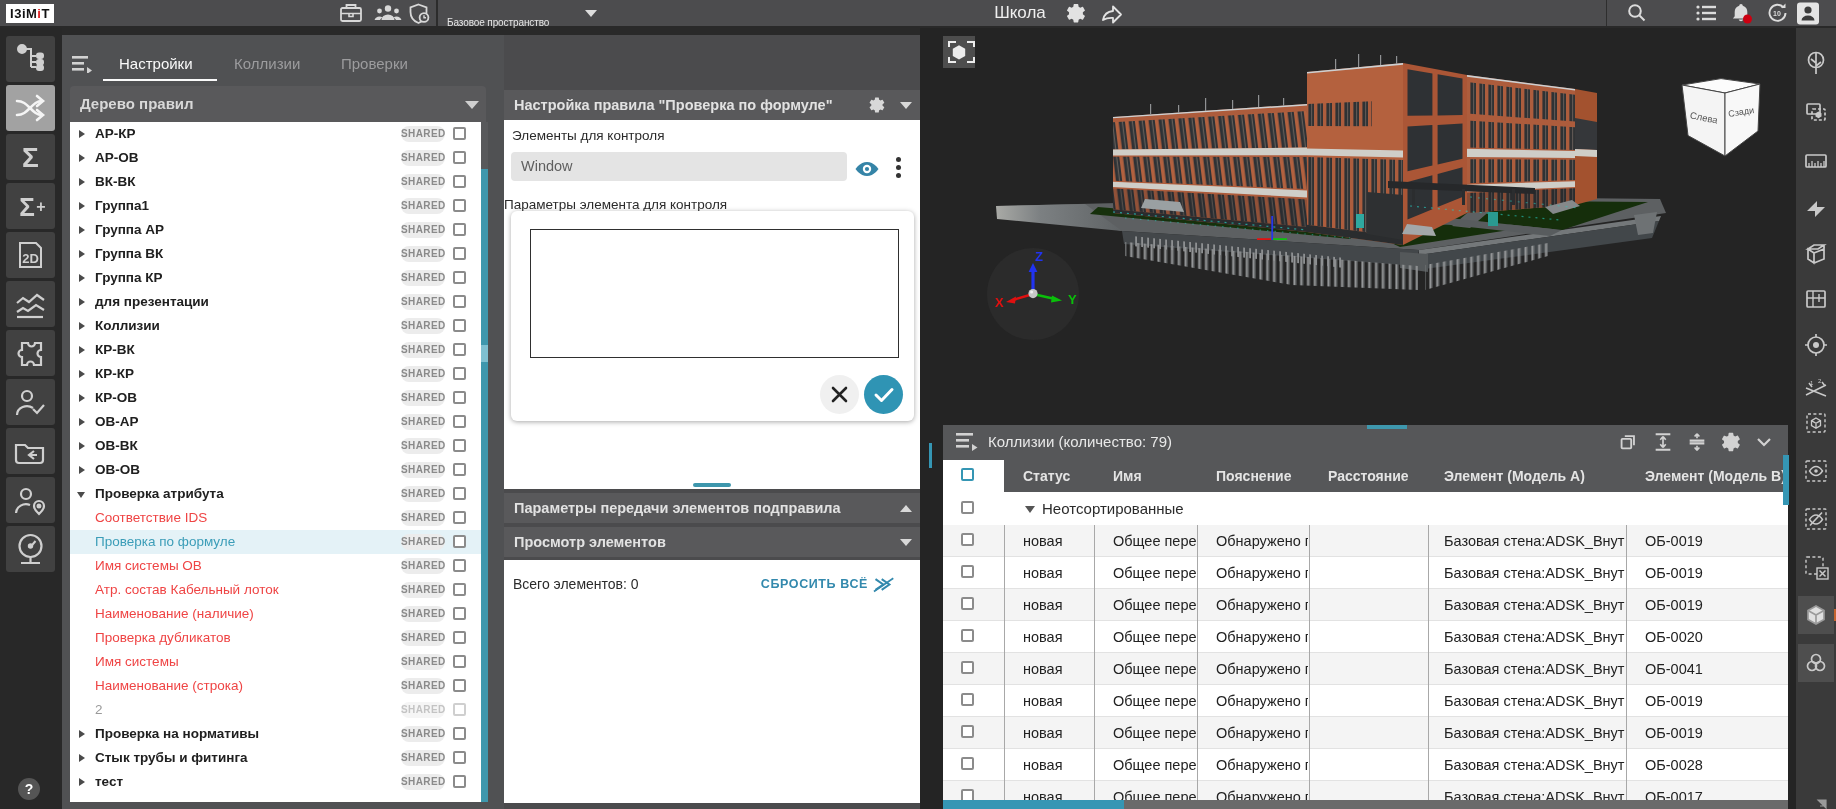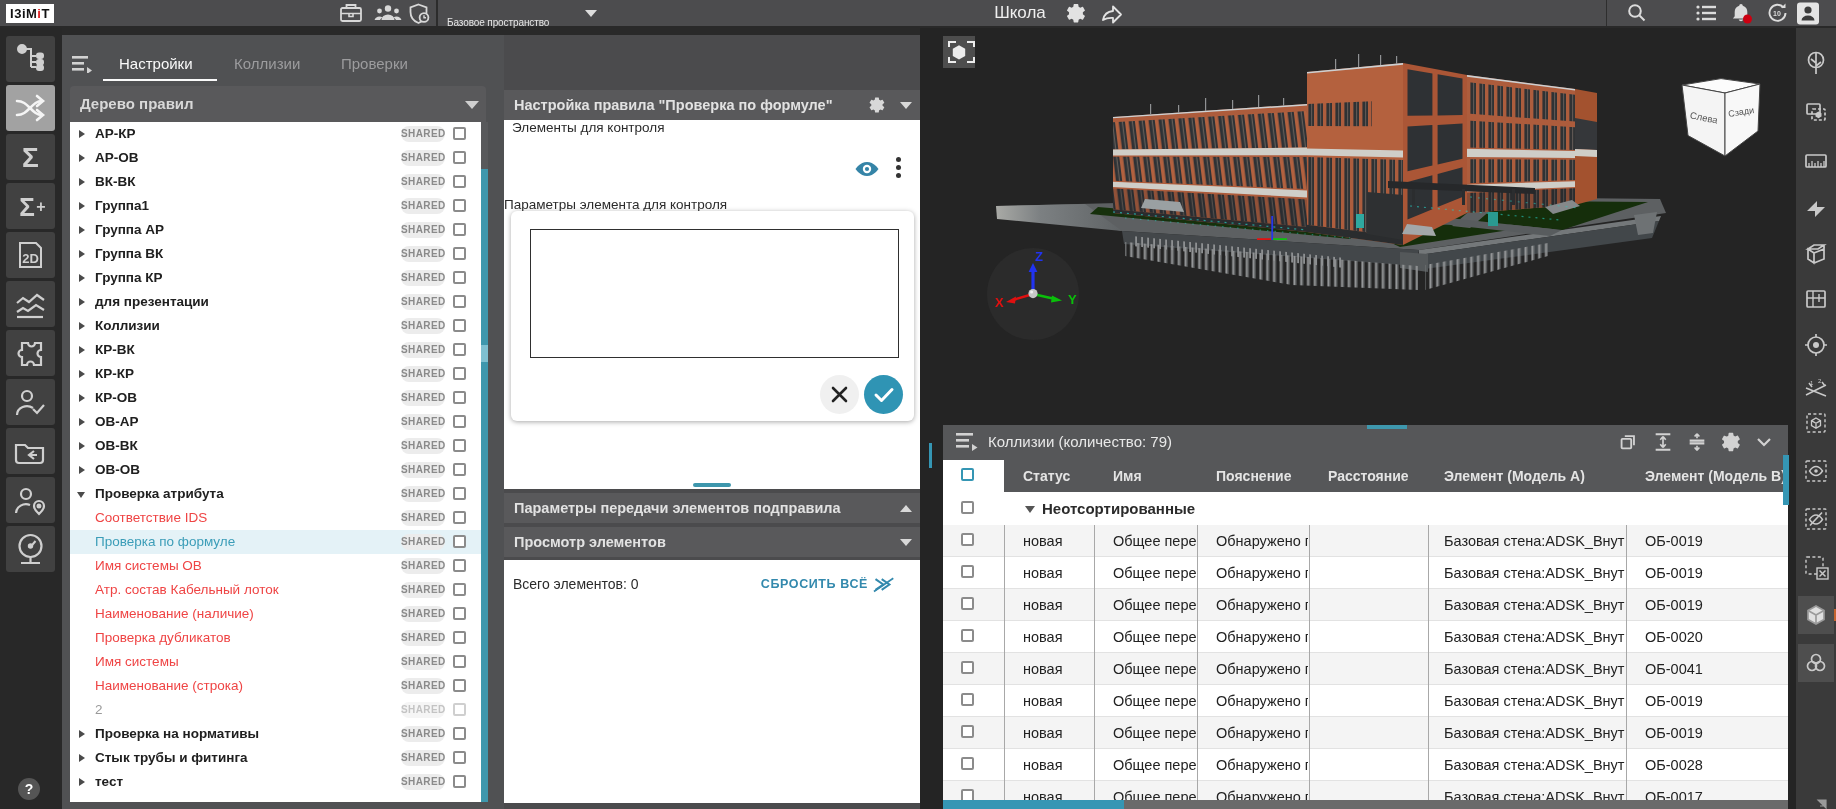"Элементы для контроля" div.lbl { top: 0 -> 8px }
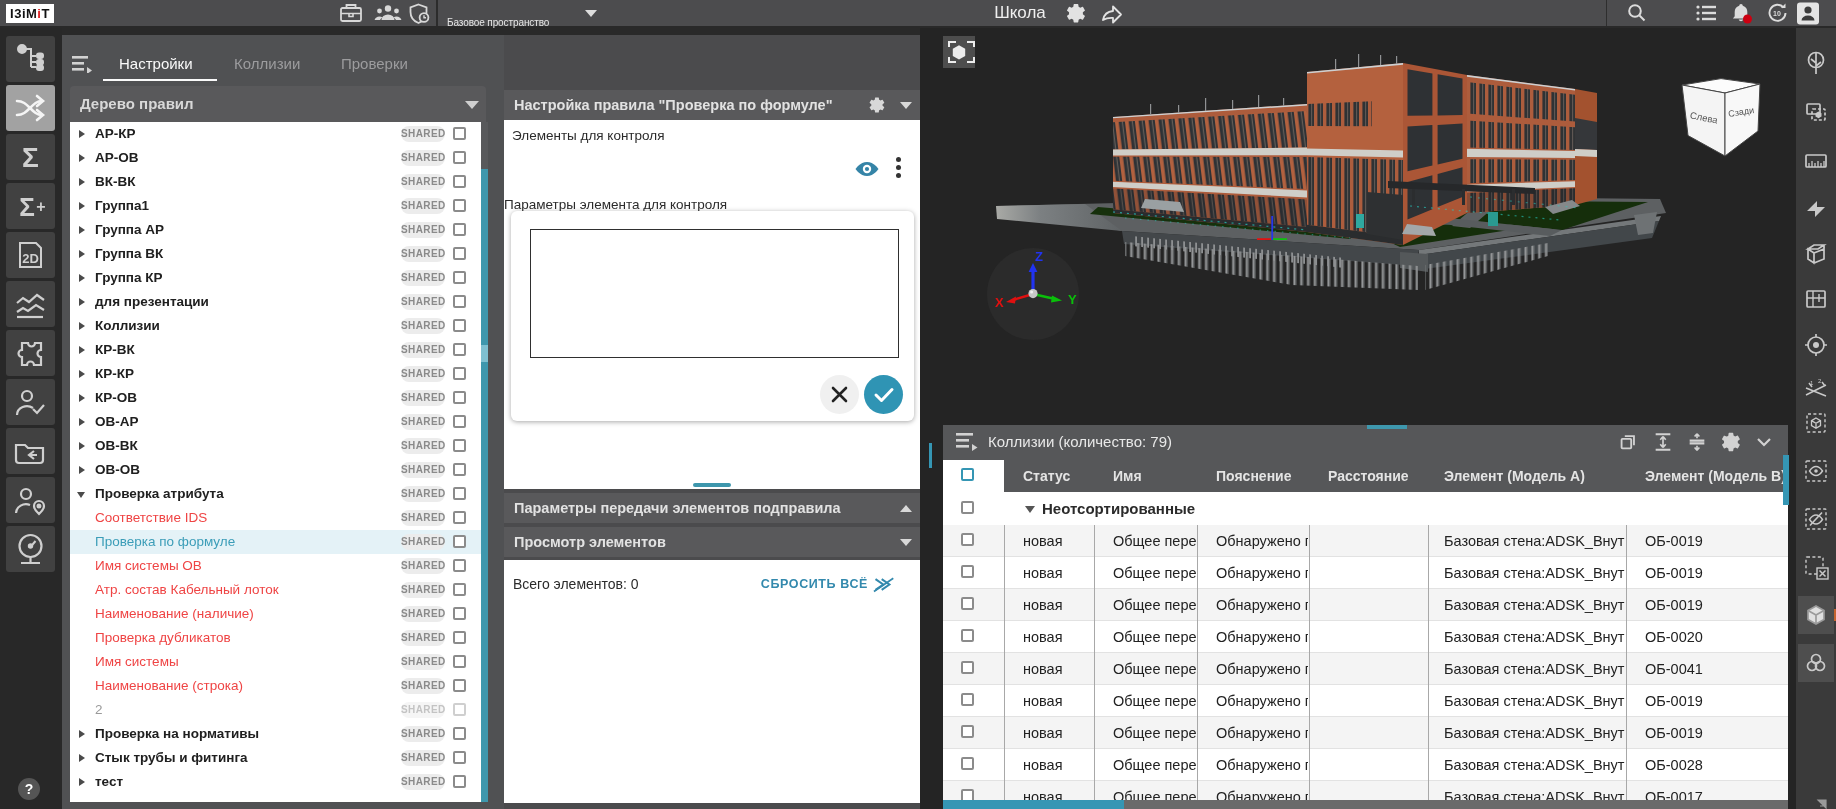"Window" div { html: none -> <div>Window</div> }
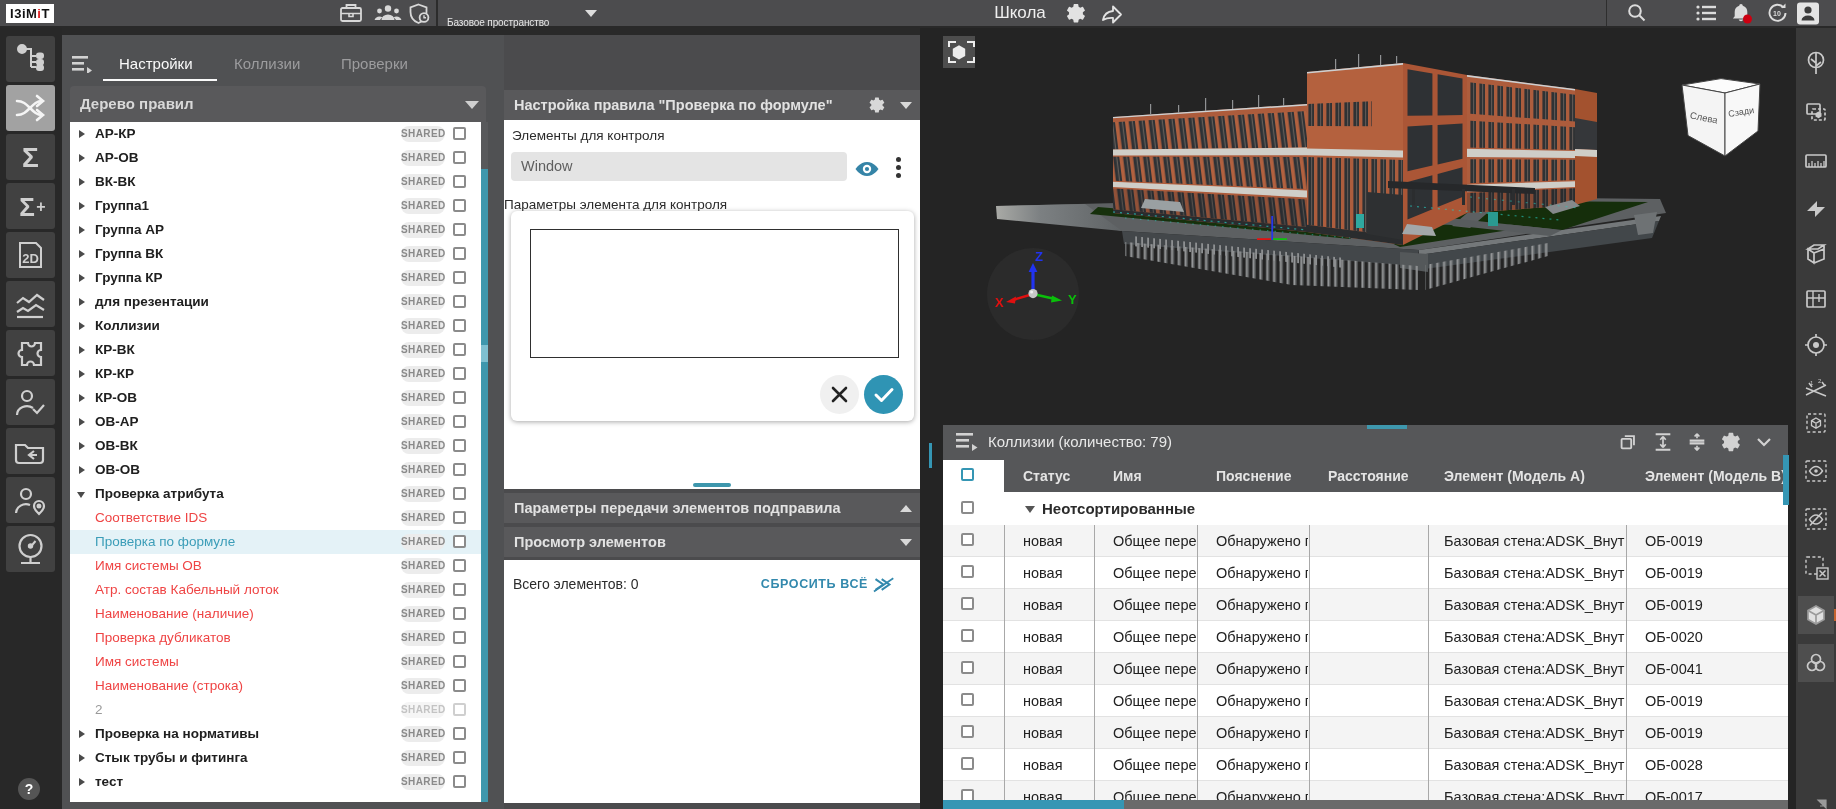"Неотсортированные" #cgroup { font-weight: bold -> none }
